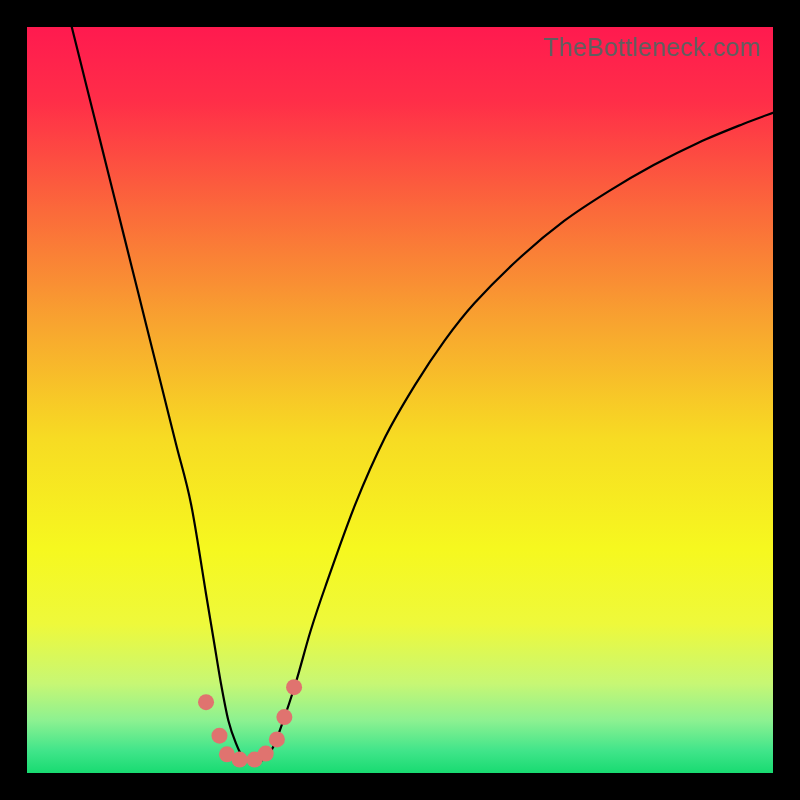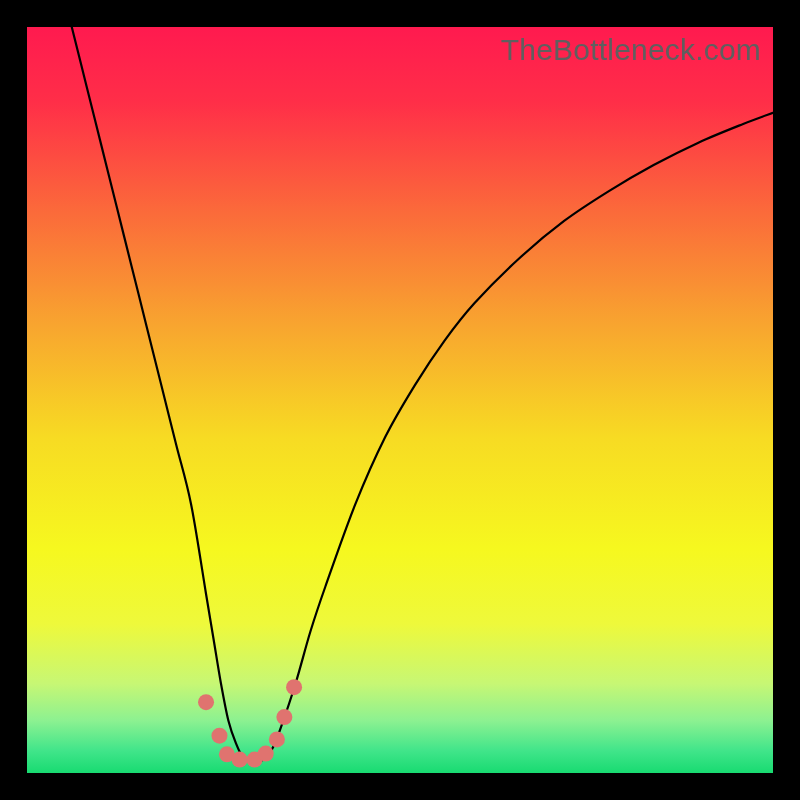"TheBottleneck.com" .watermark { font-size: 30px -> 25px }
